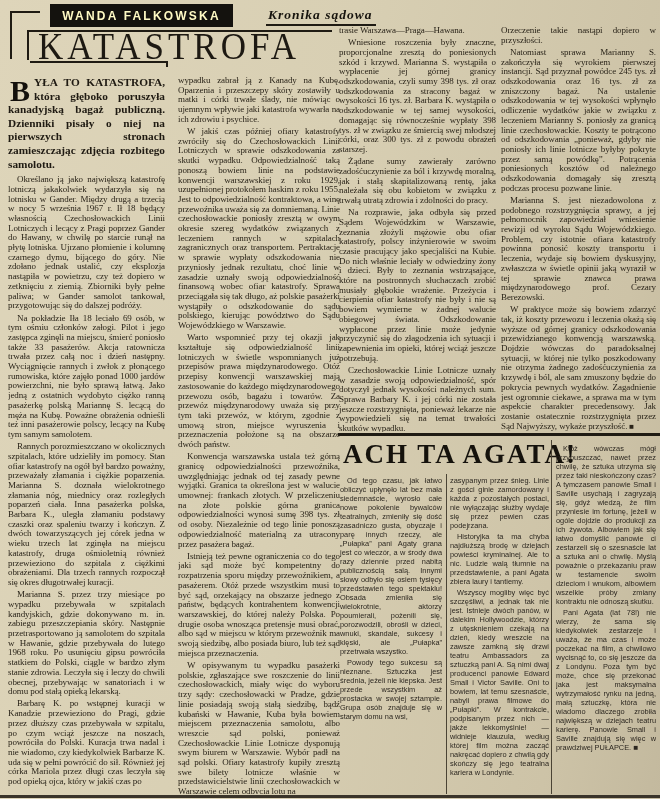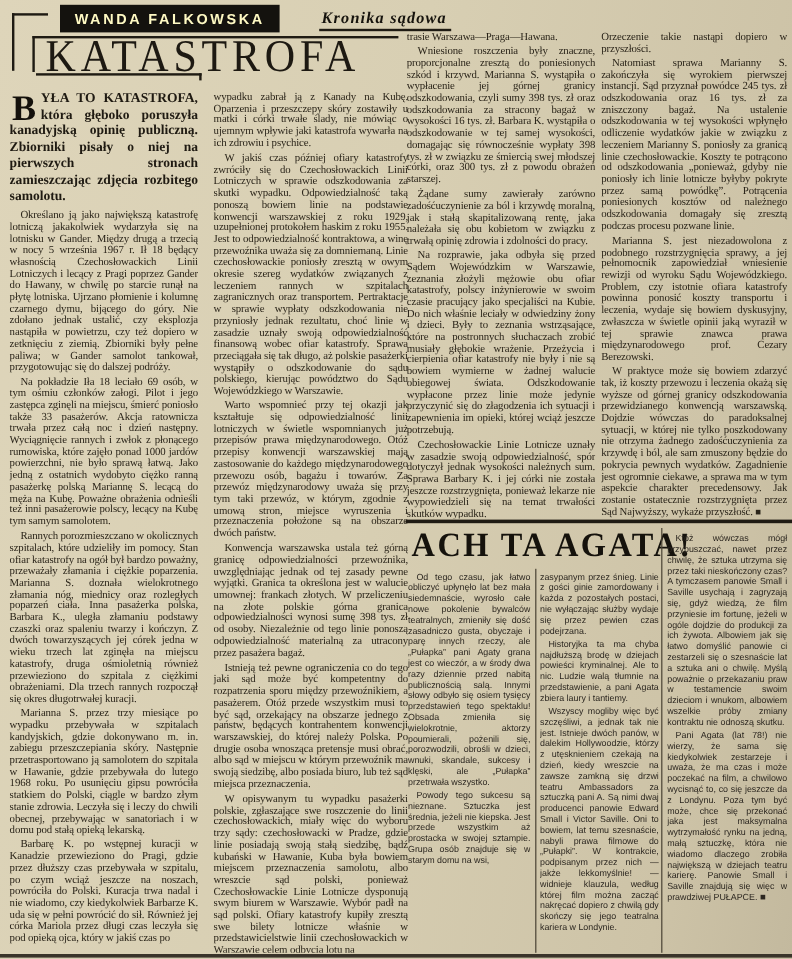"YŁA TO KATASTROFA, która głęboko" span { text: opinię publiczną. Zbiorniki -> bagaż publiczną. Dzienniki }
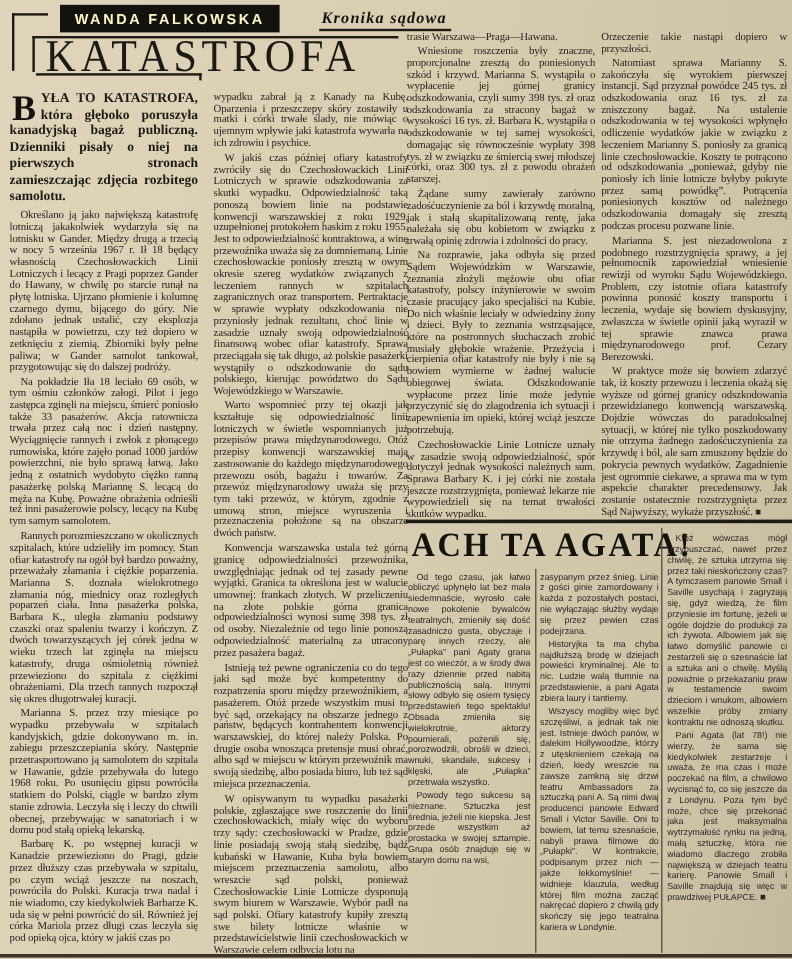"Żądane sumy zawierały zarówno" p.np-p { text: opinię -> utratą }
